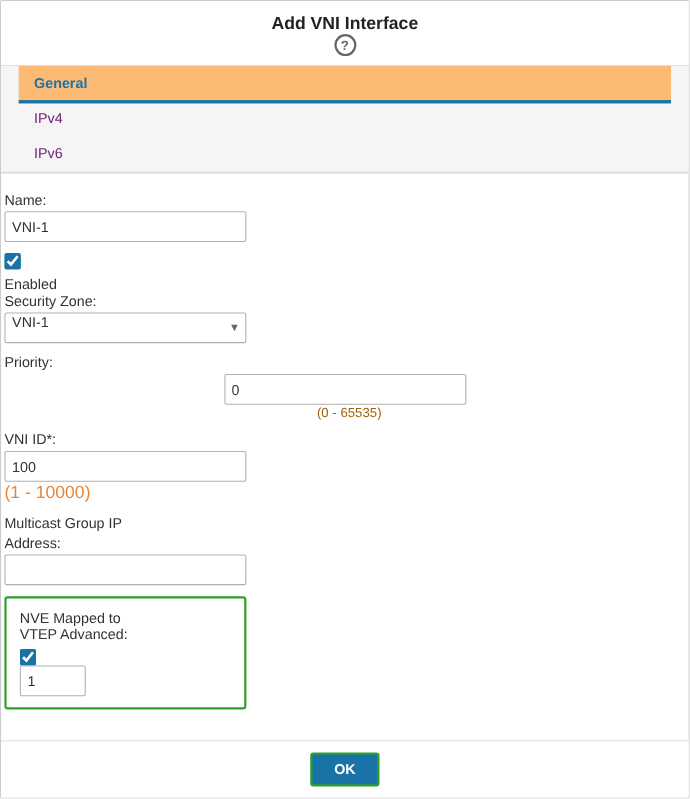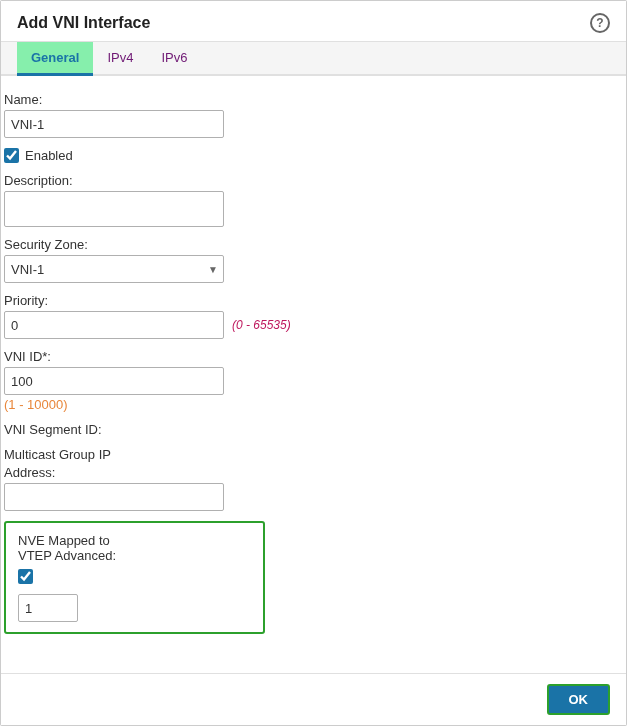"Add VNI Interface" * { flex-direction: none -> column }
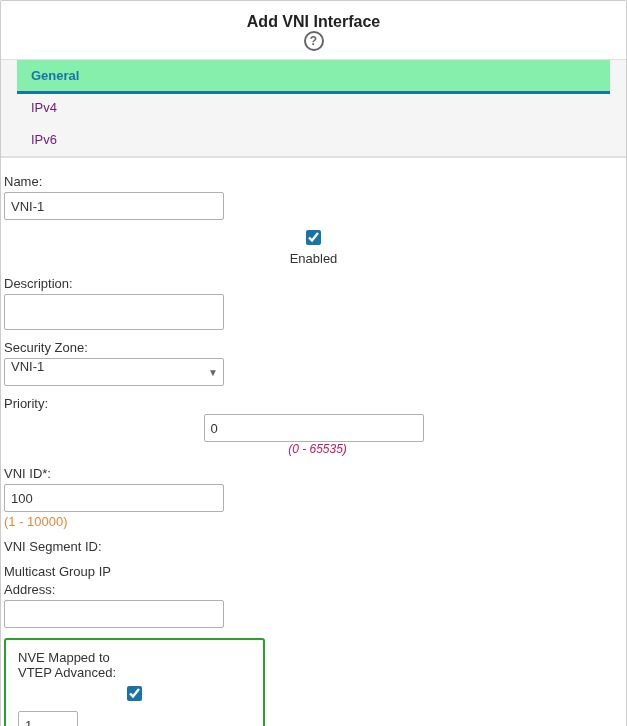"General" .tab.active { background: #86efac -> #fdba74 }
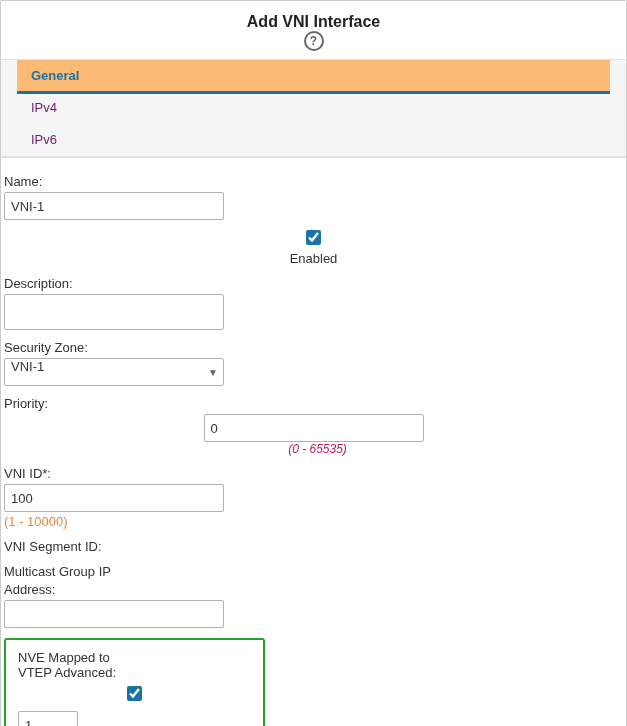"Enabled" .checkbox-row { align-items: center -> none; margin-bottom: 10px -> none }
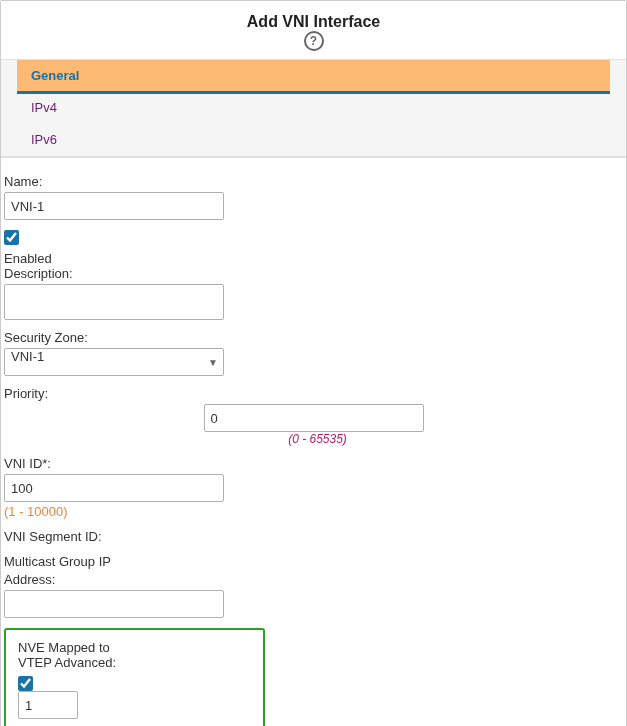"Description:" div.form-group { html: <div> <label>Description:</label> <input> </div> -> none }
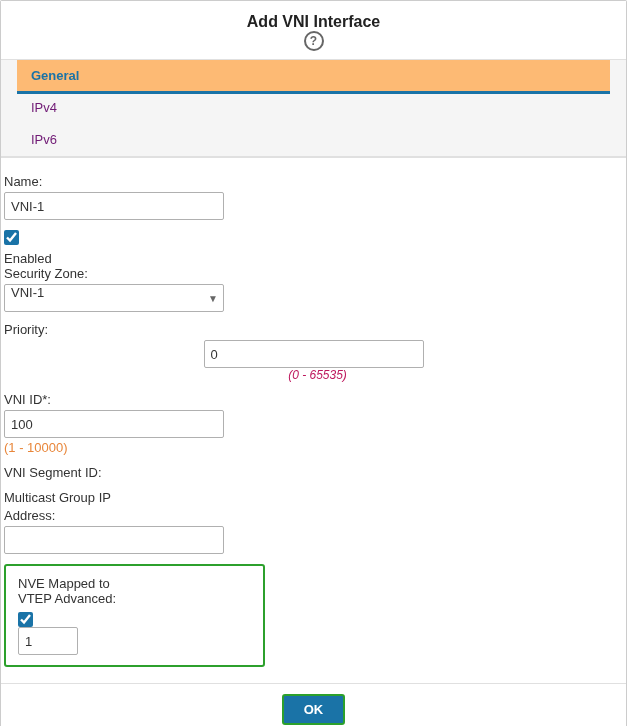"(0 - 65535)" .range-hint { color: #be185d -> #a16207; font-style: italic -> none }
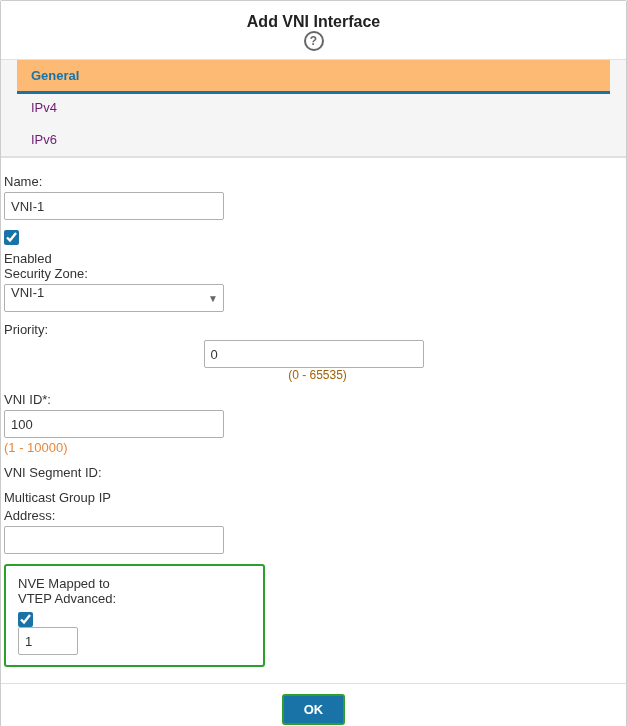"(1 - 10000)" .hint-text { font-size: 13px -> 16px }
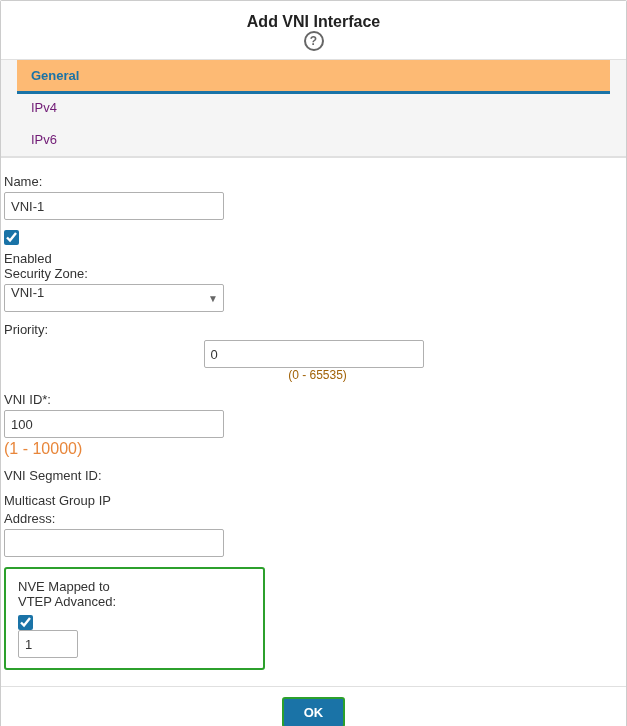"VNI Segment ID:" label.form-label { html: <label>VNI Segment ID:</label> -> none }
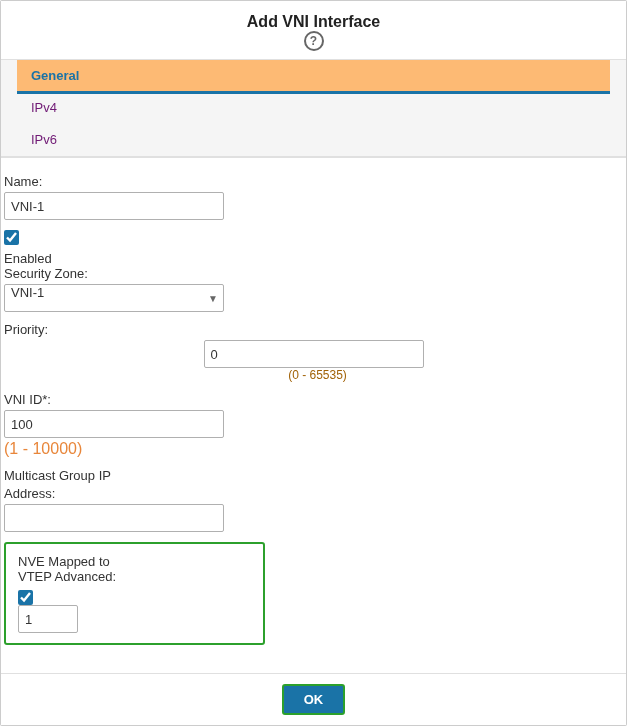"NVE Mapped to" .nve-section { width: 261px -> 220px }
